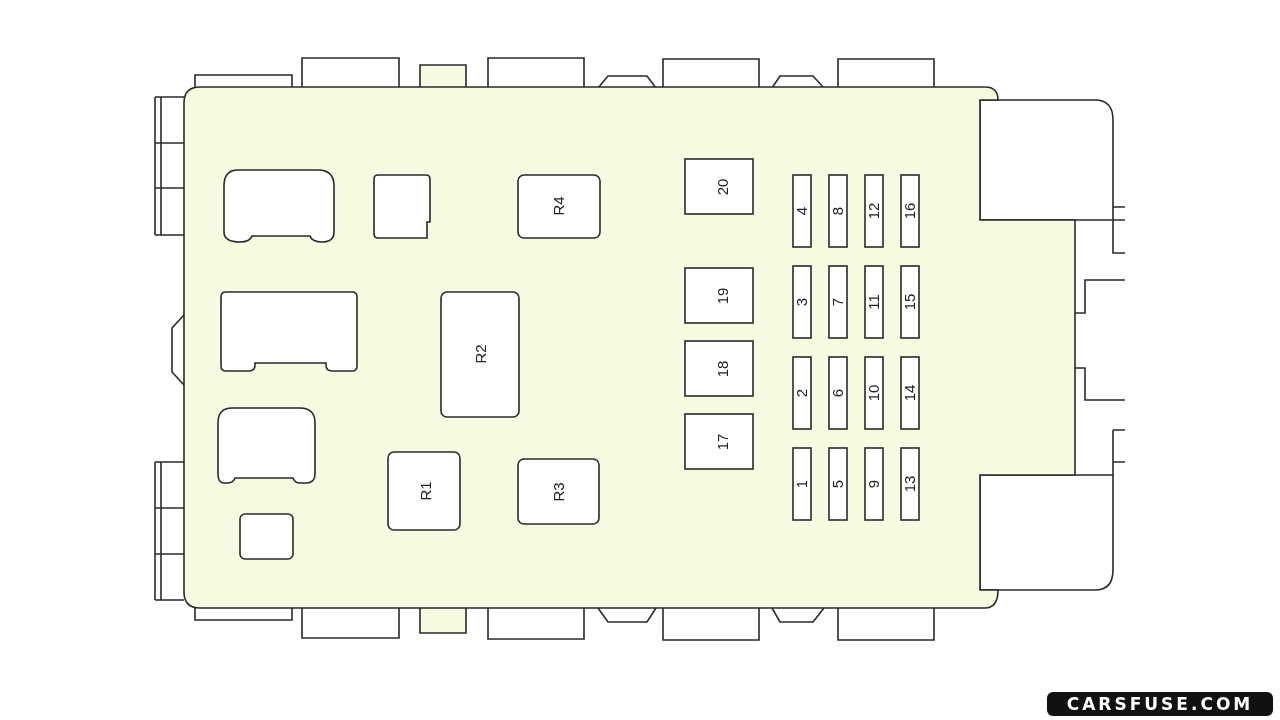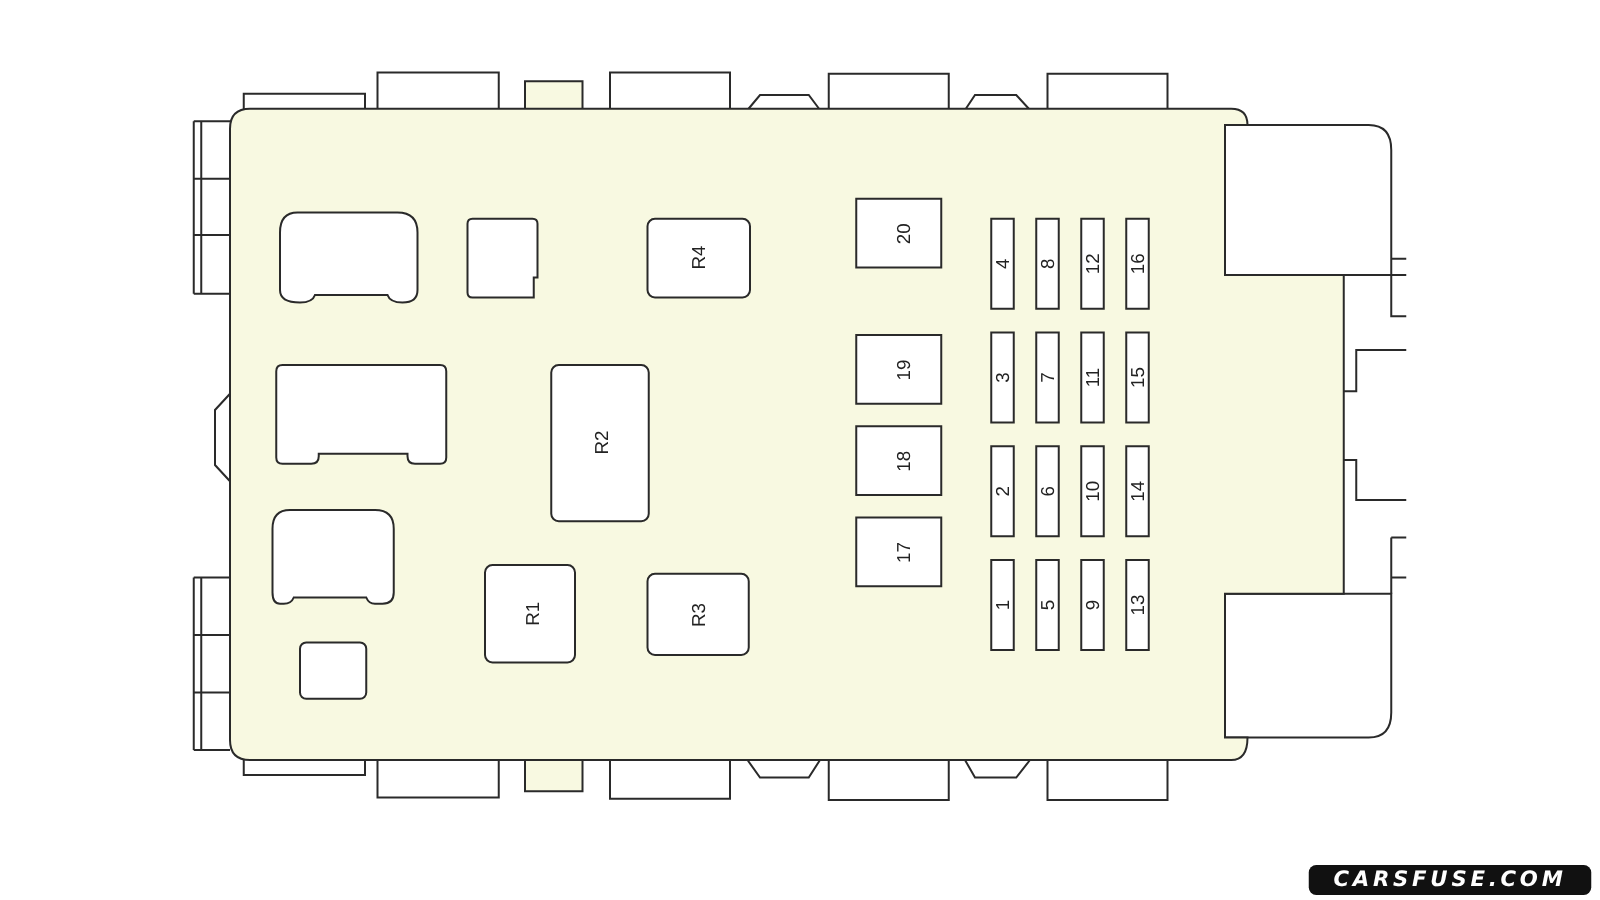"CARSFUSE.COM" .watermark { font-style: italic -> none }
